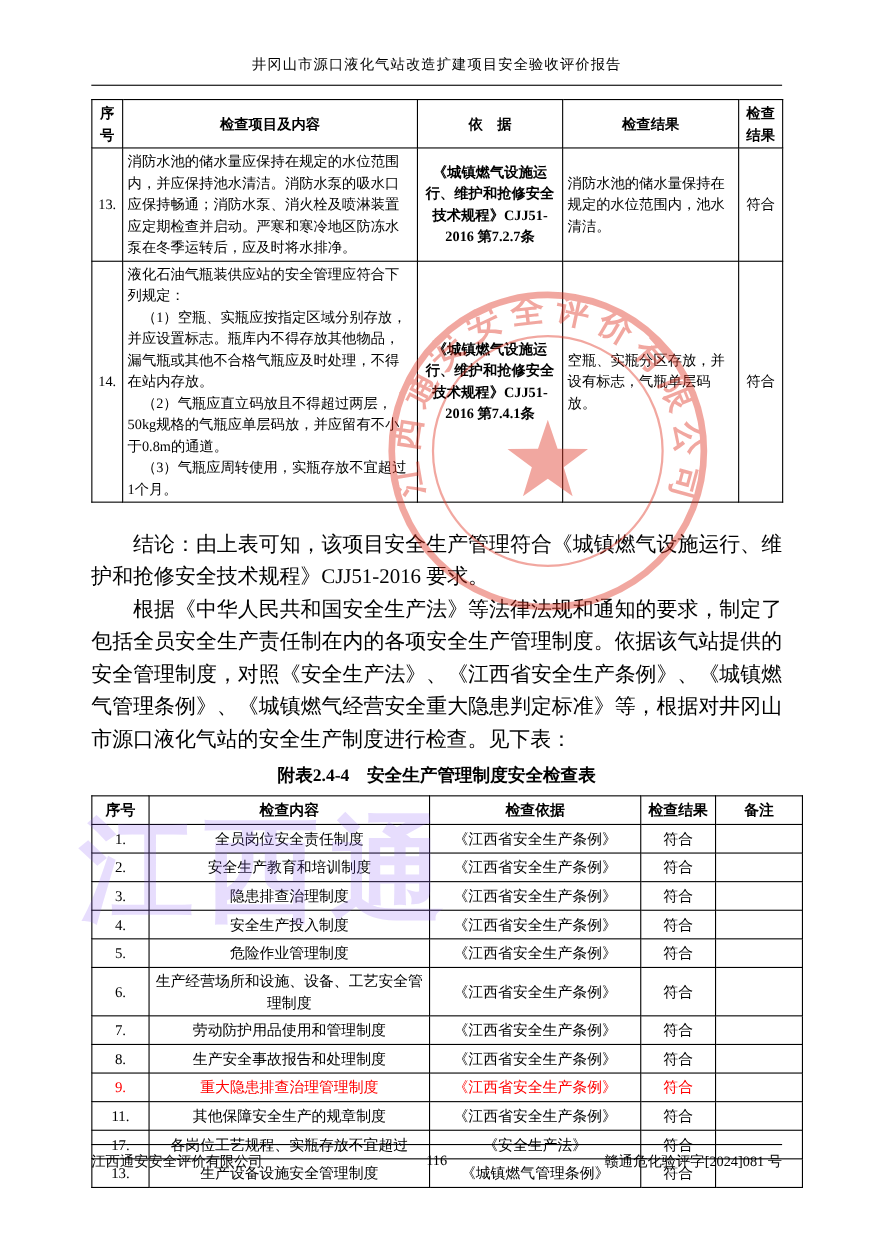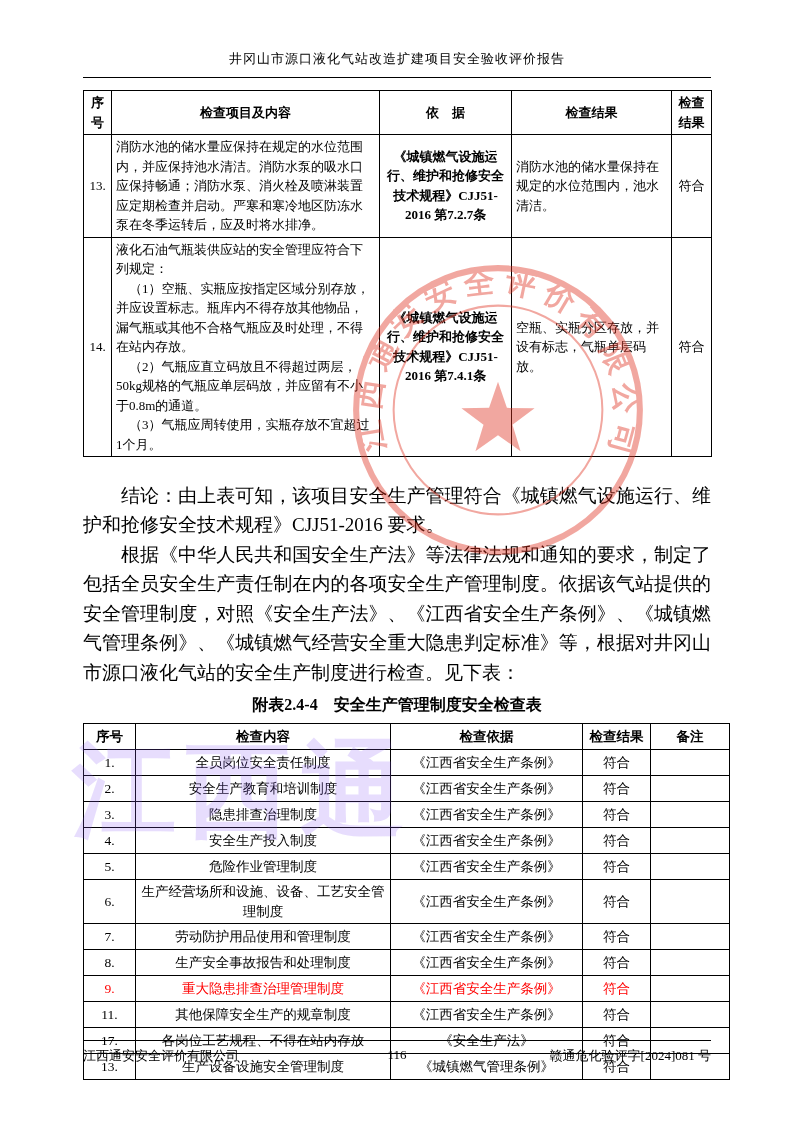"各岗位工艺规程、不得在站内存放" div.td { text: 不得在站内存放 -> 实瓶存放不宜超过 }
